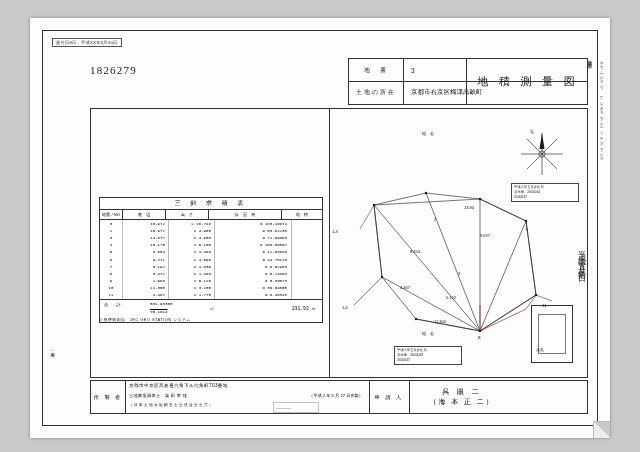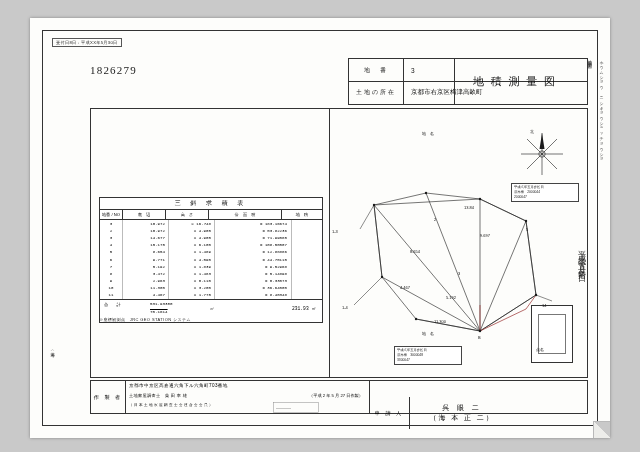"地 積 測 量 図" .hdr .title { font-family: Liberation Serif, serif -> Liberation Mono, monospace; right: 12px -> 0 }
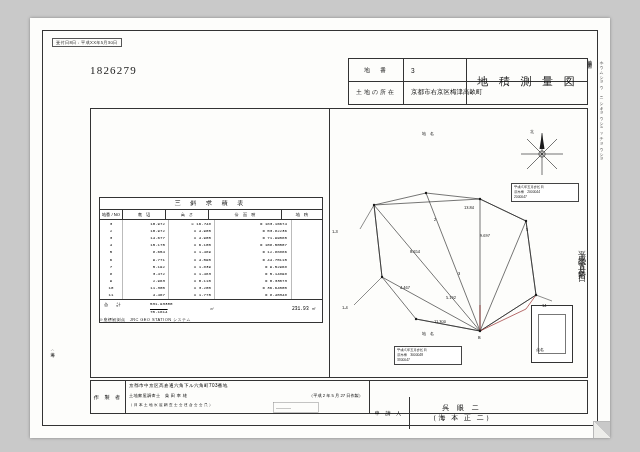"呉 眼 二" .foot .fr { top: 16px -> 0 }
